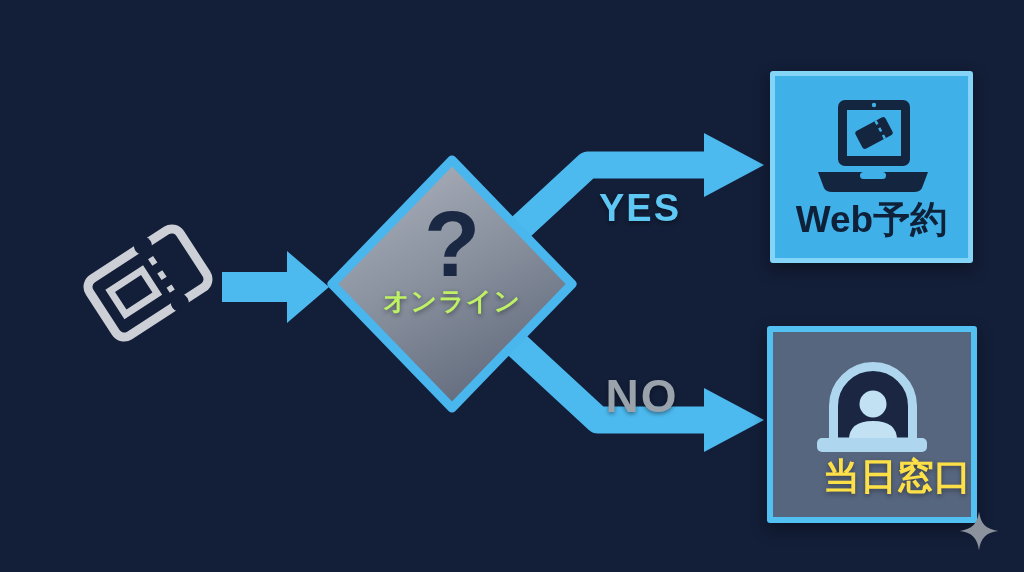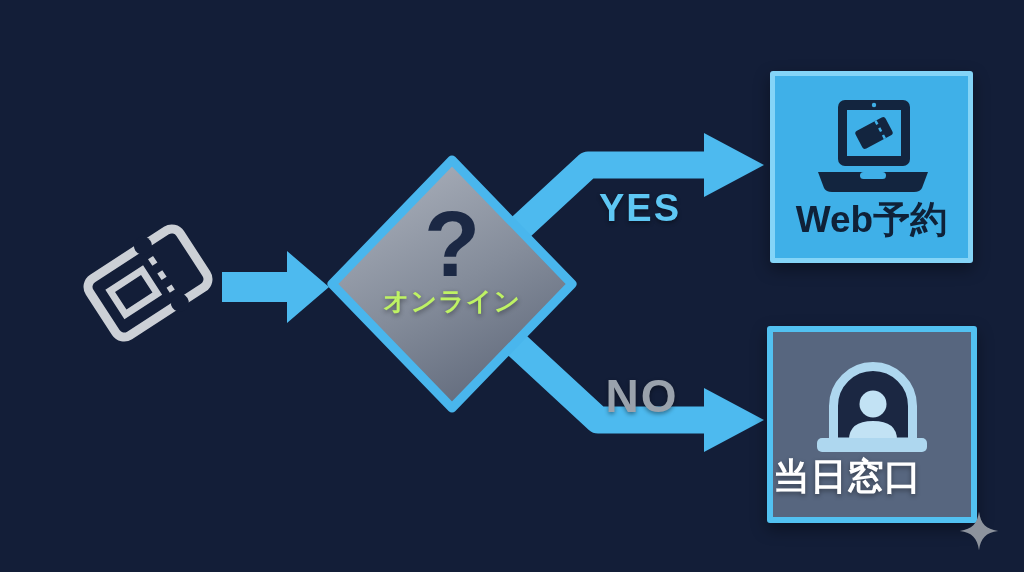"当日窓口" .box-label-counter { color: #ffffff -> #fde047; text-align: left -> right }
